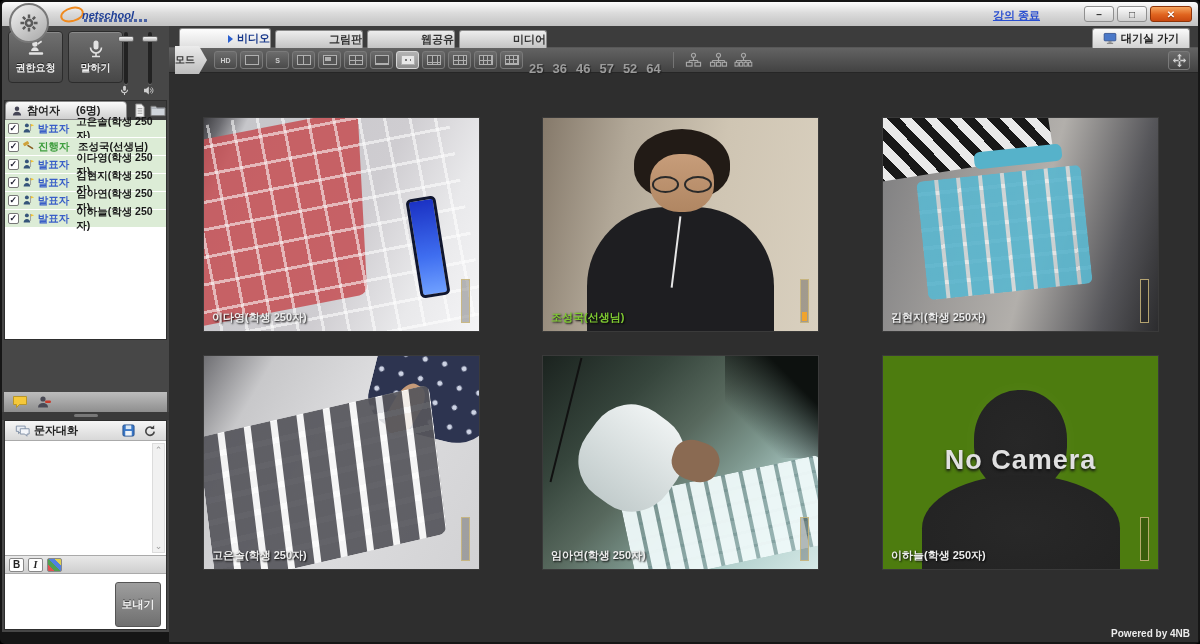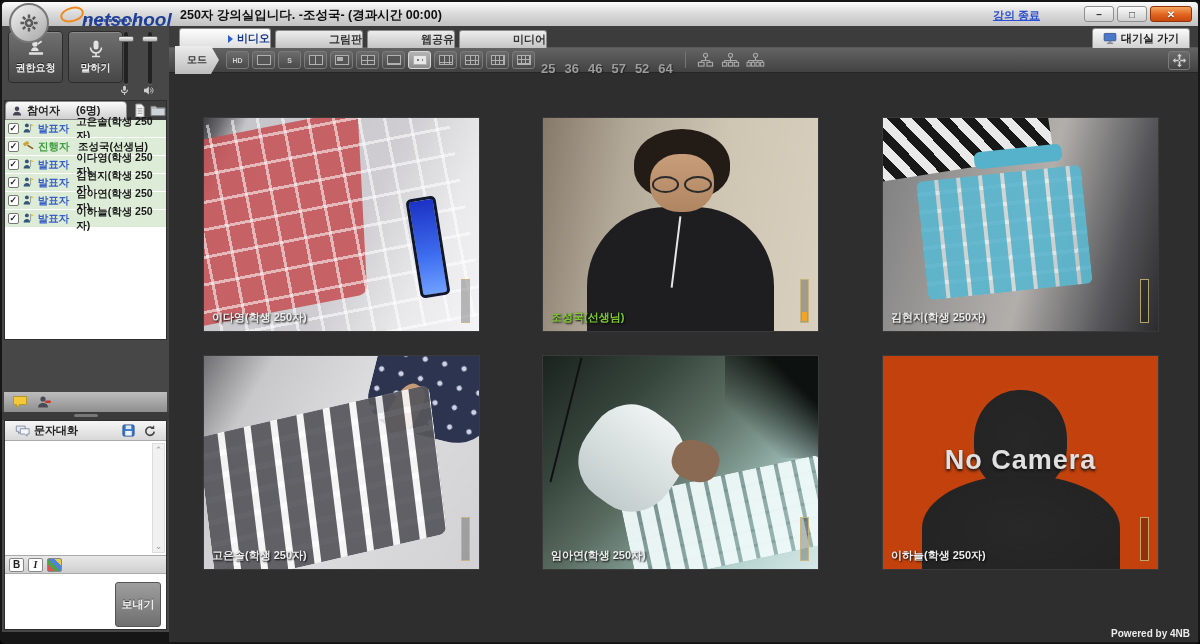"netschool" .logo-text { font-size: 19px -> 11px }
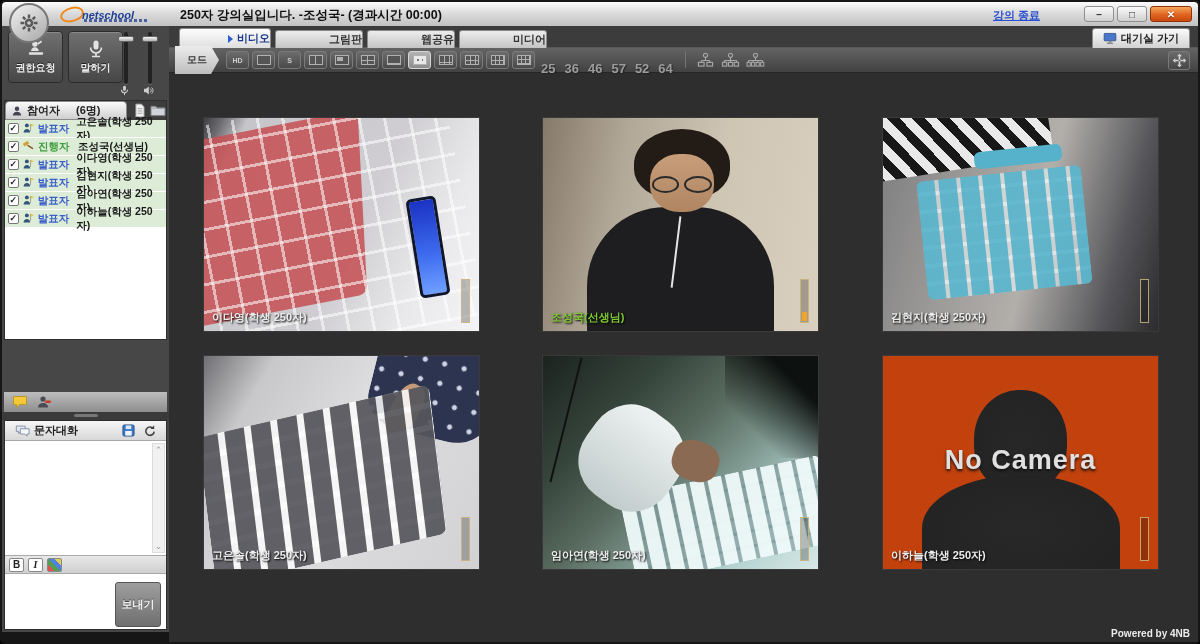"250자 강의실입니다. -조성국- (경과시간 00:00)" span.tb-title { html: <span>250자 강의실입니다. -조성국- (경과시간 00:00)</span> -> none }
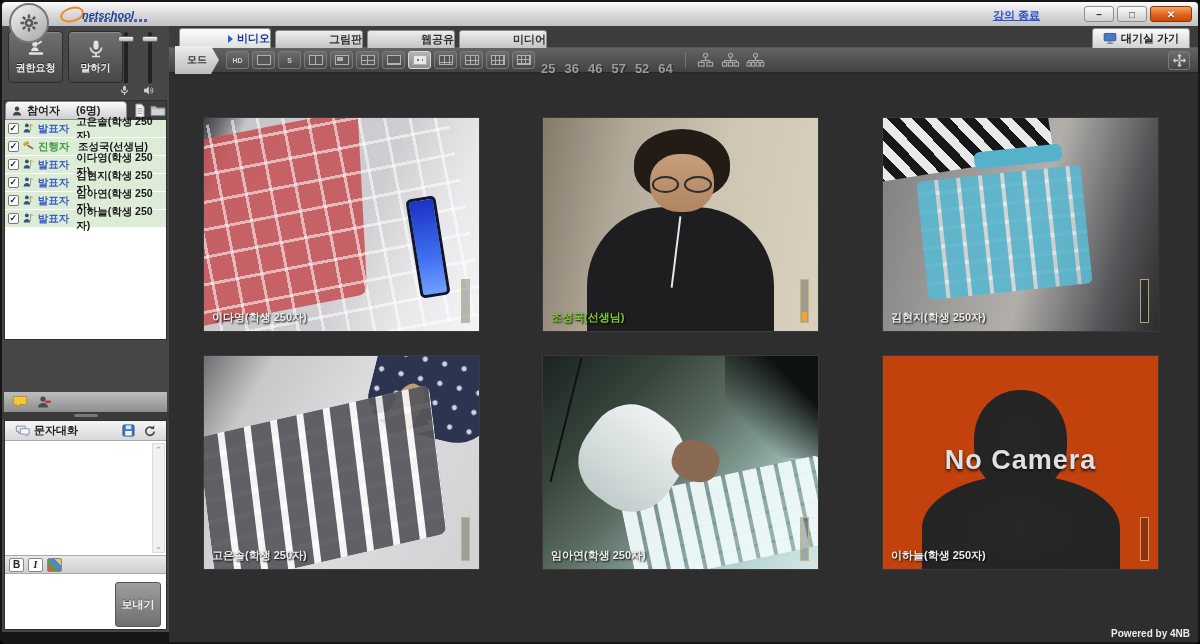"모드" .mode-btn { padding: 0 12px 0 12px -> 0 12px 0 0 }
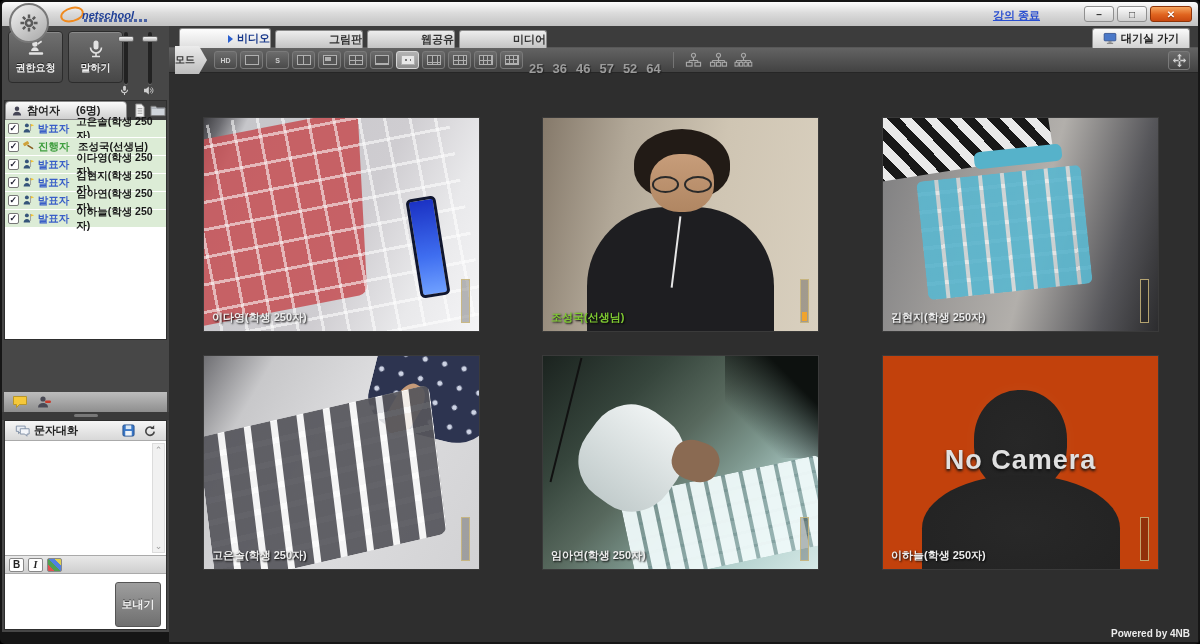"No Camera" .sc6 { background: #c2410c -> #4d7c0f }
